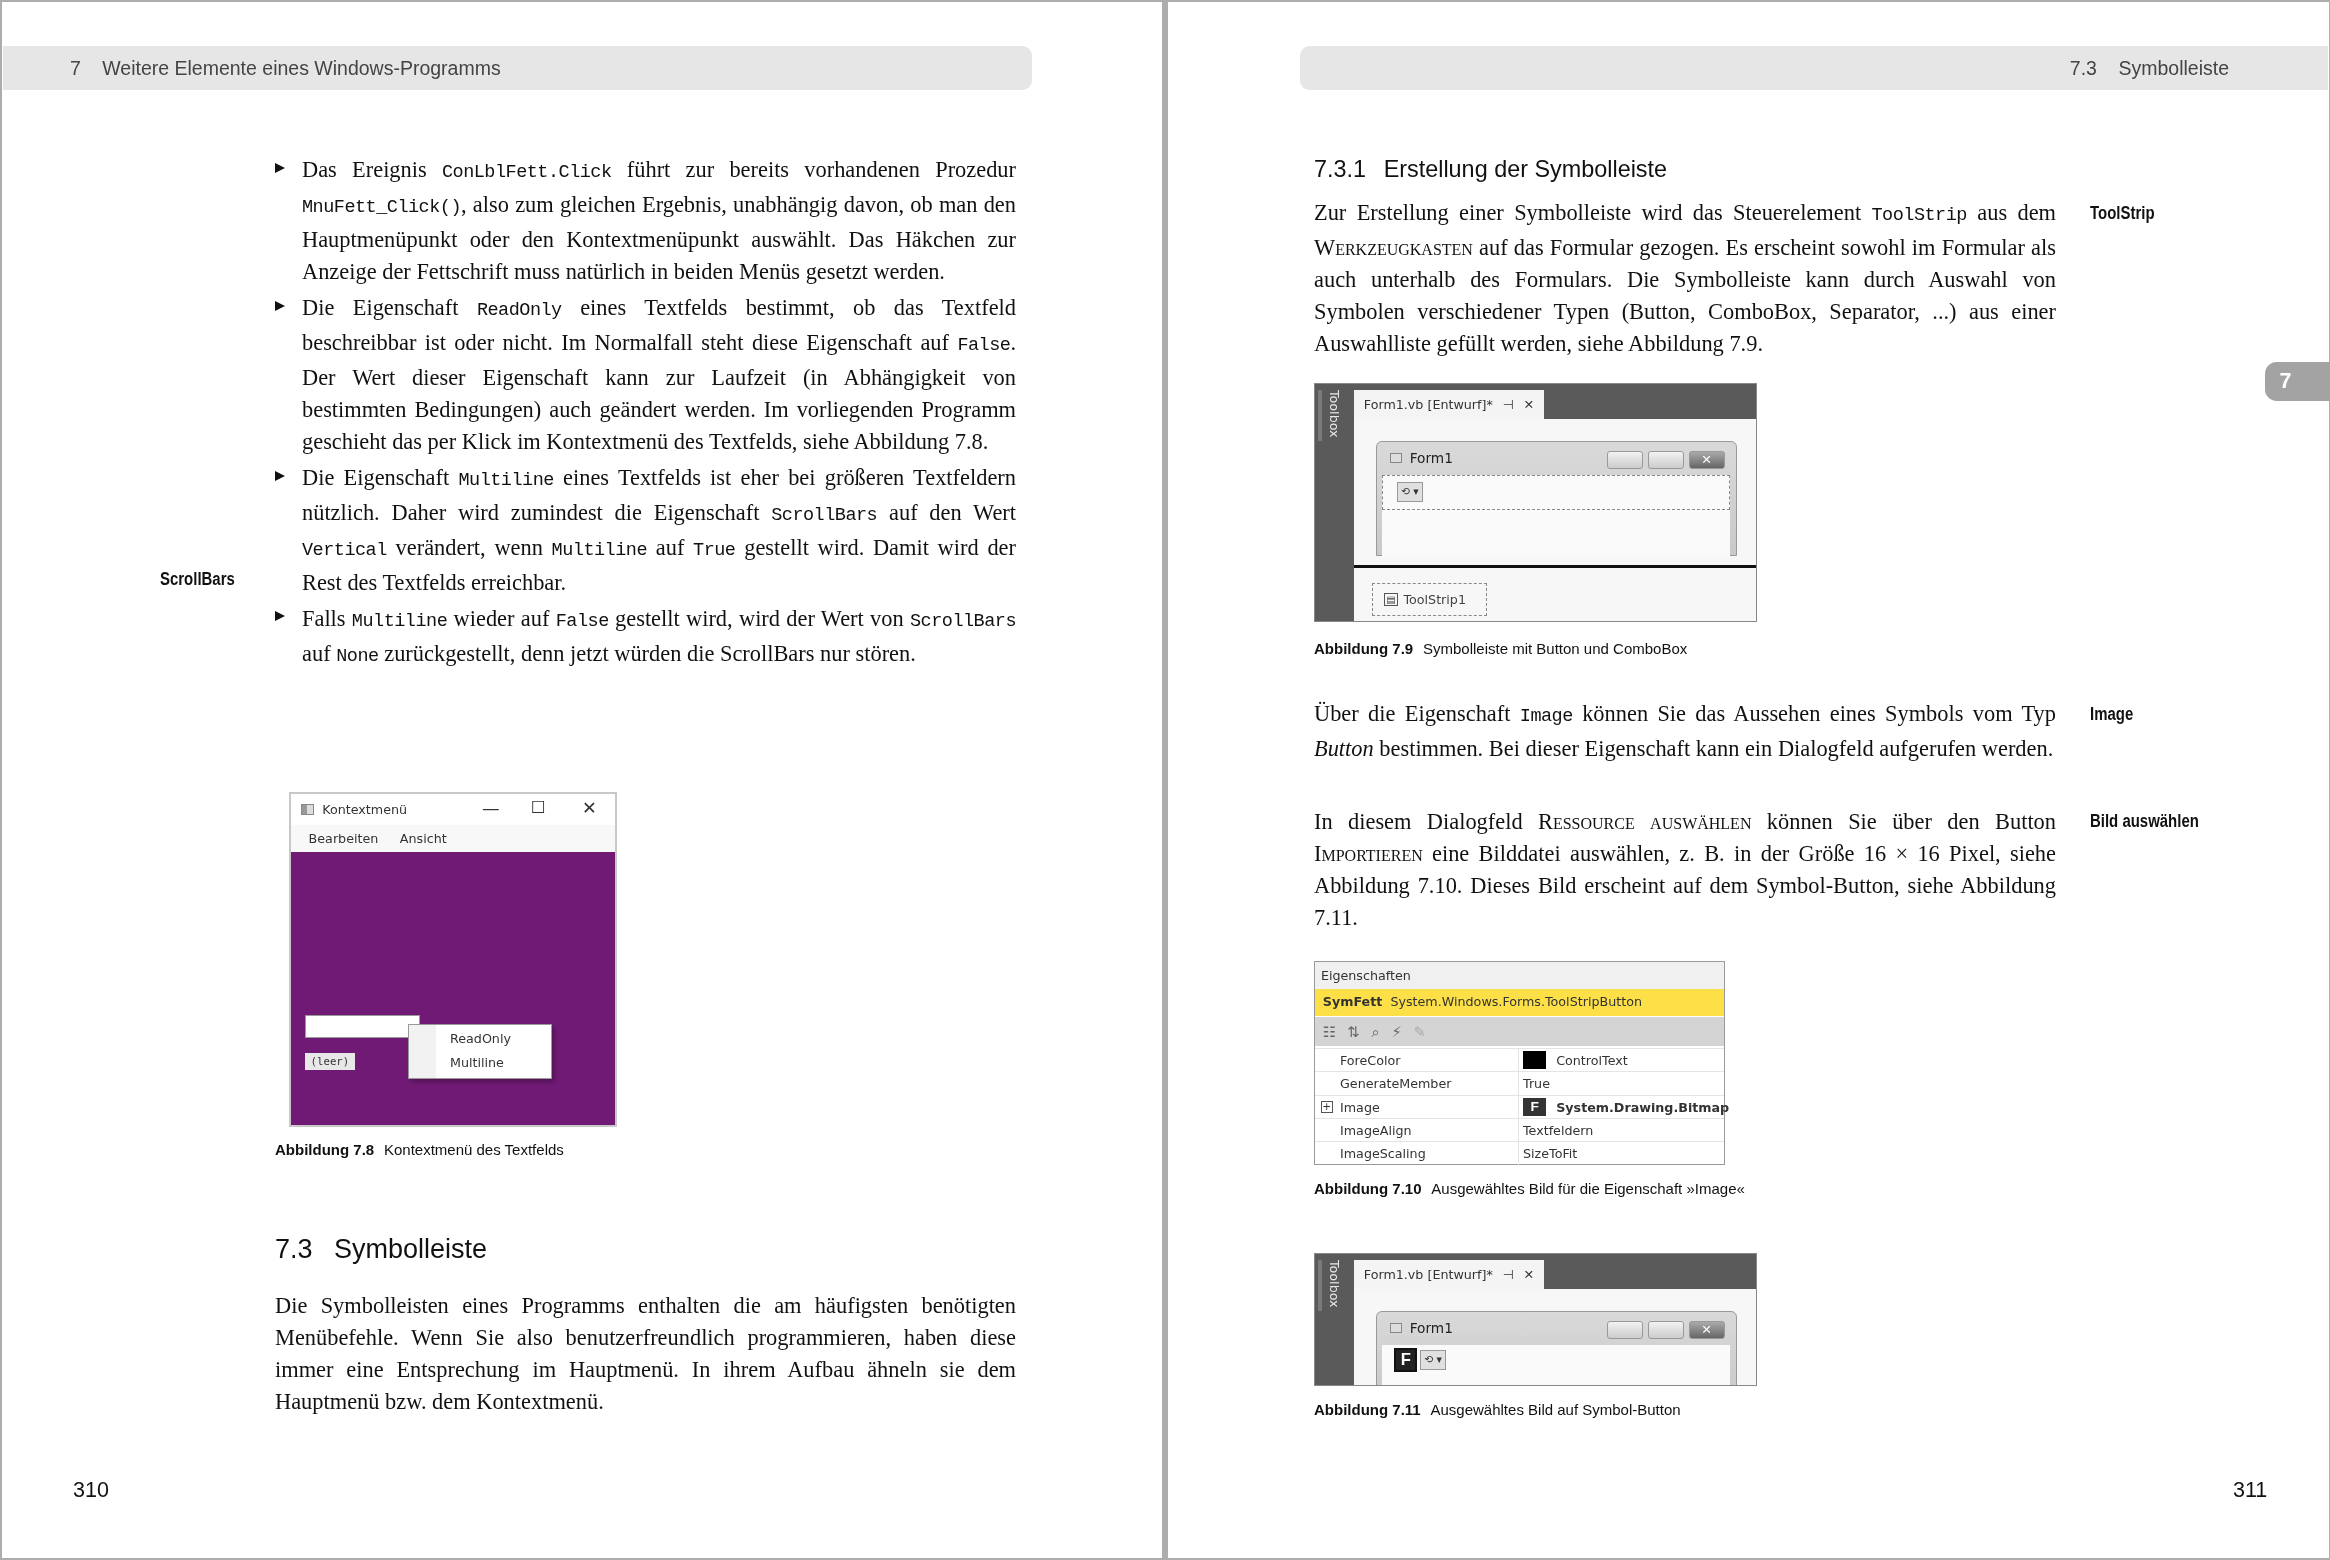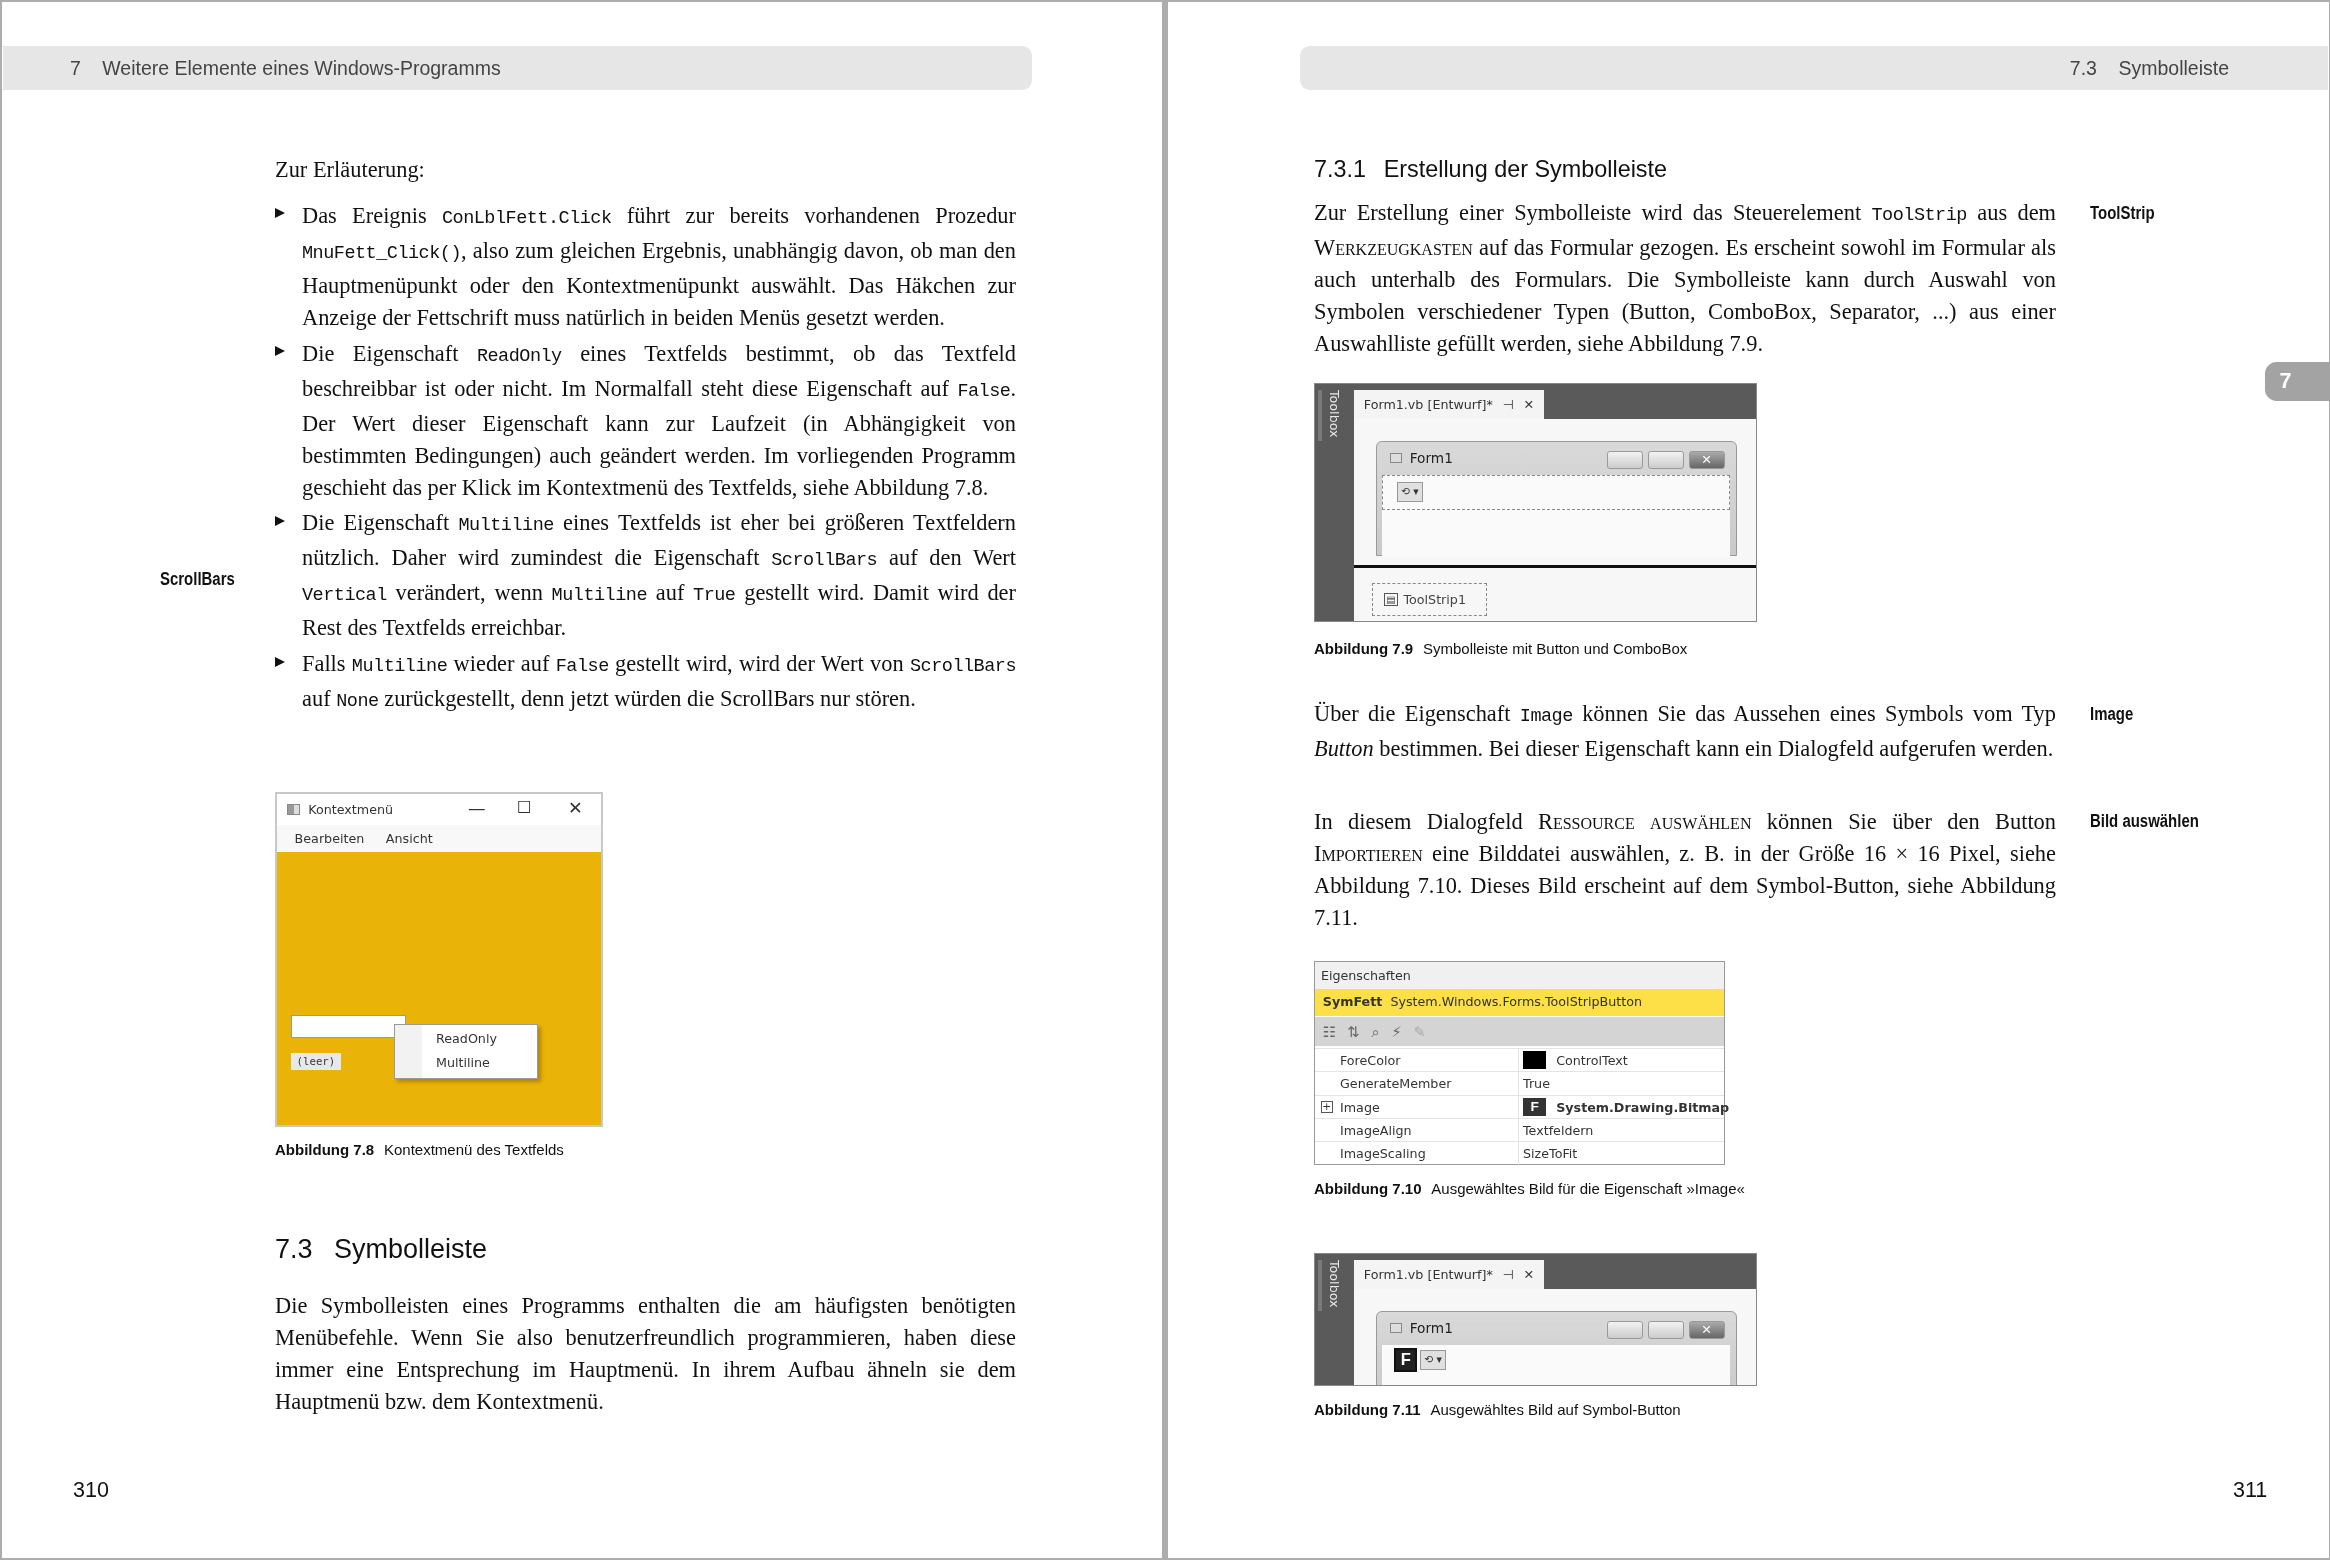"Zur Erläuterung:" p { html: <p>Zur Erläuterung:</p> -> none }
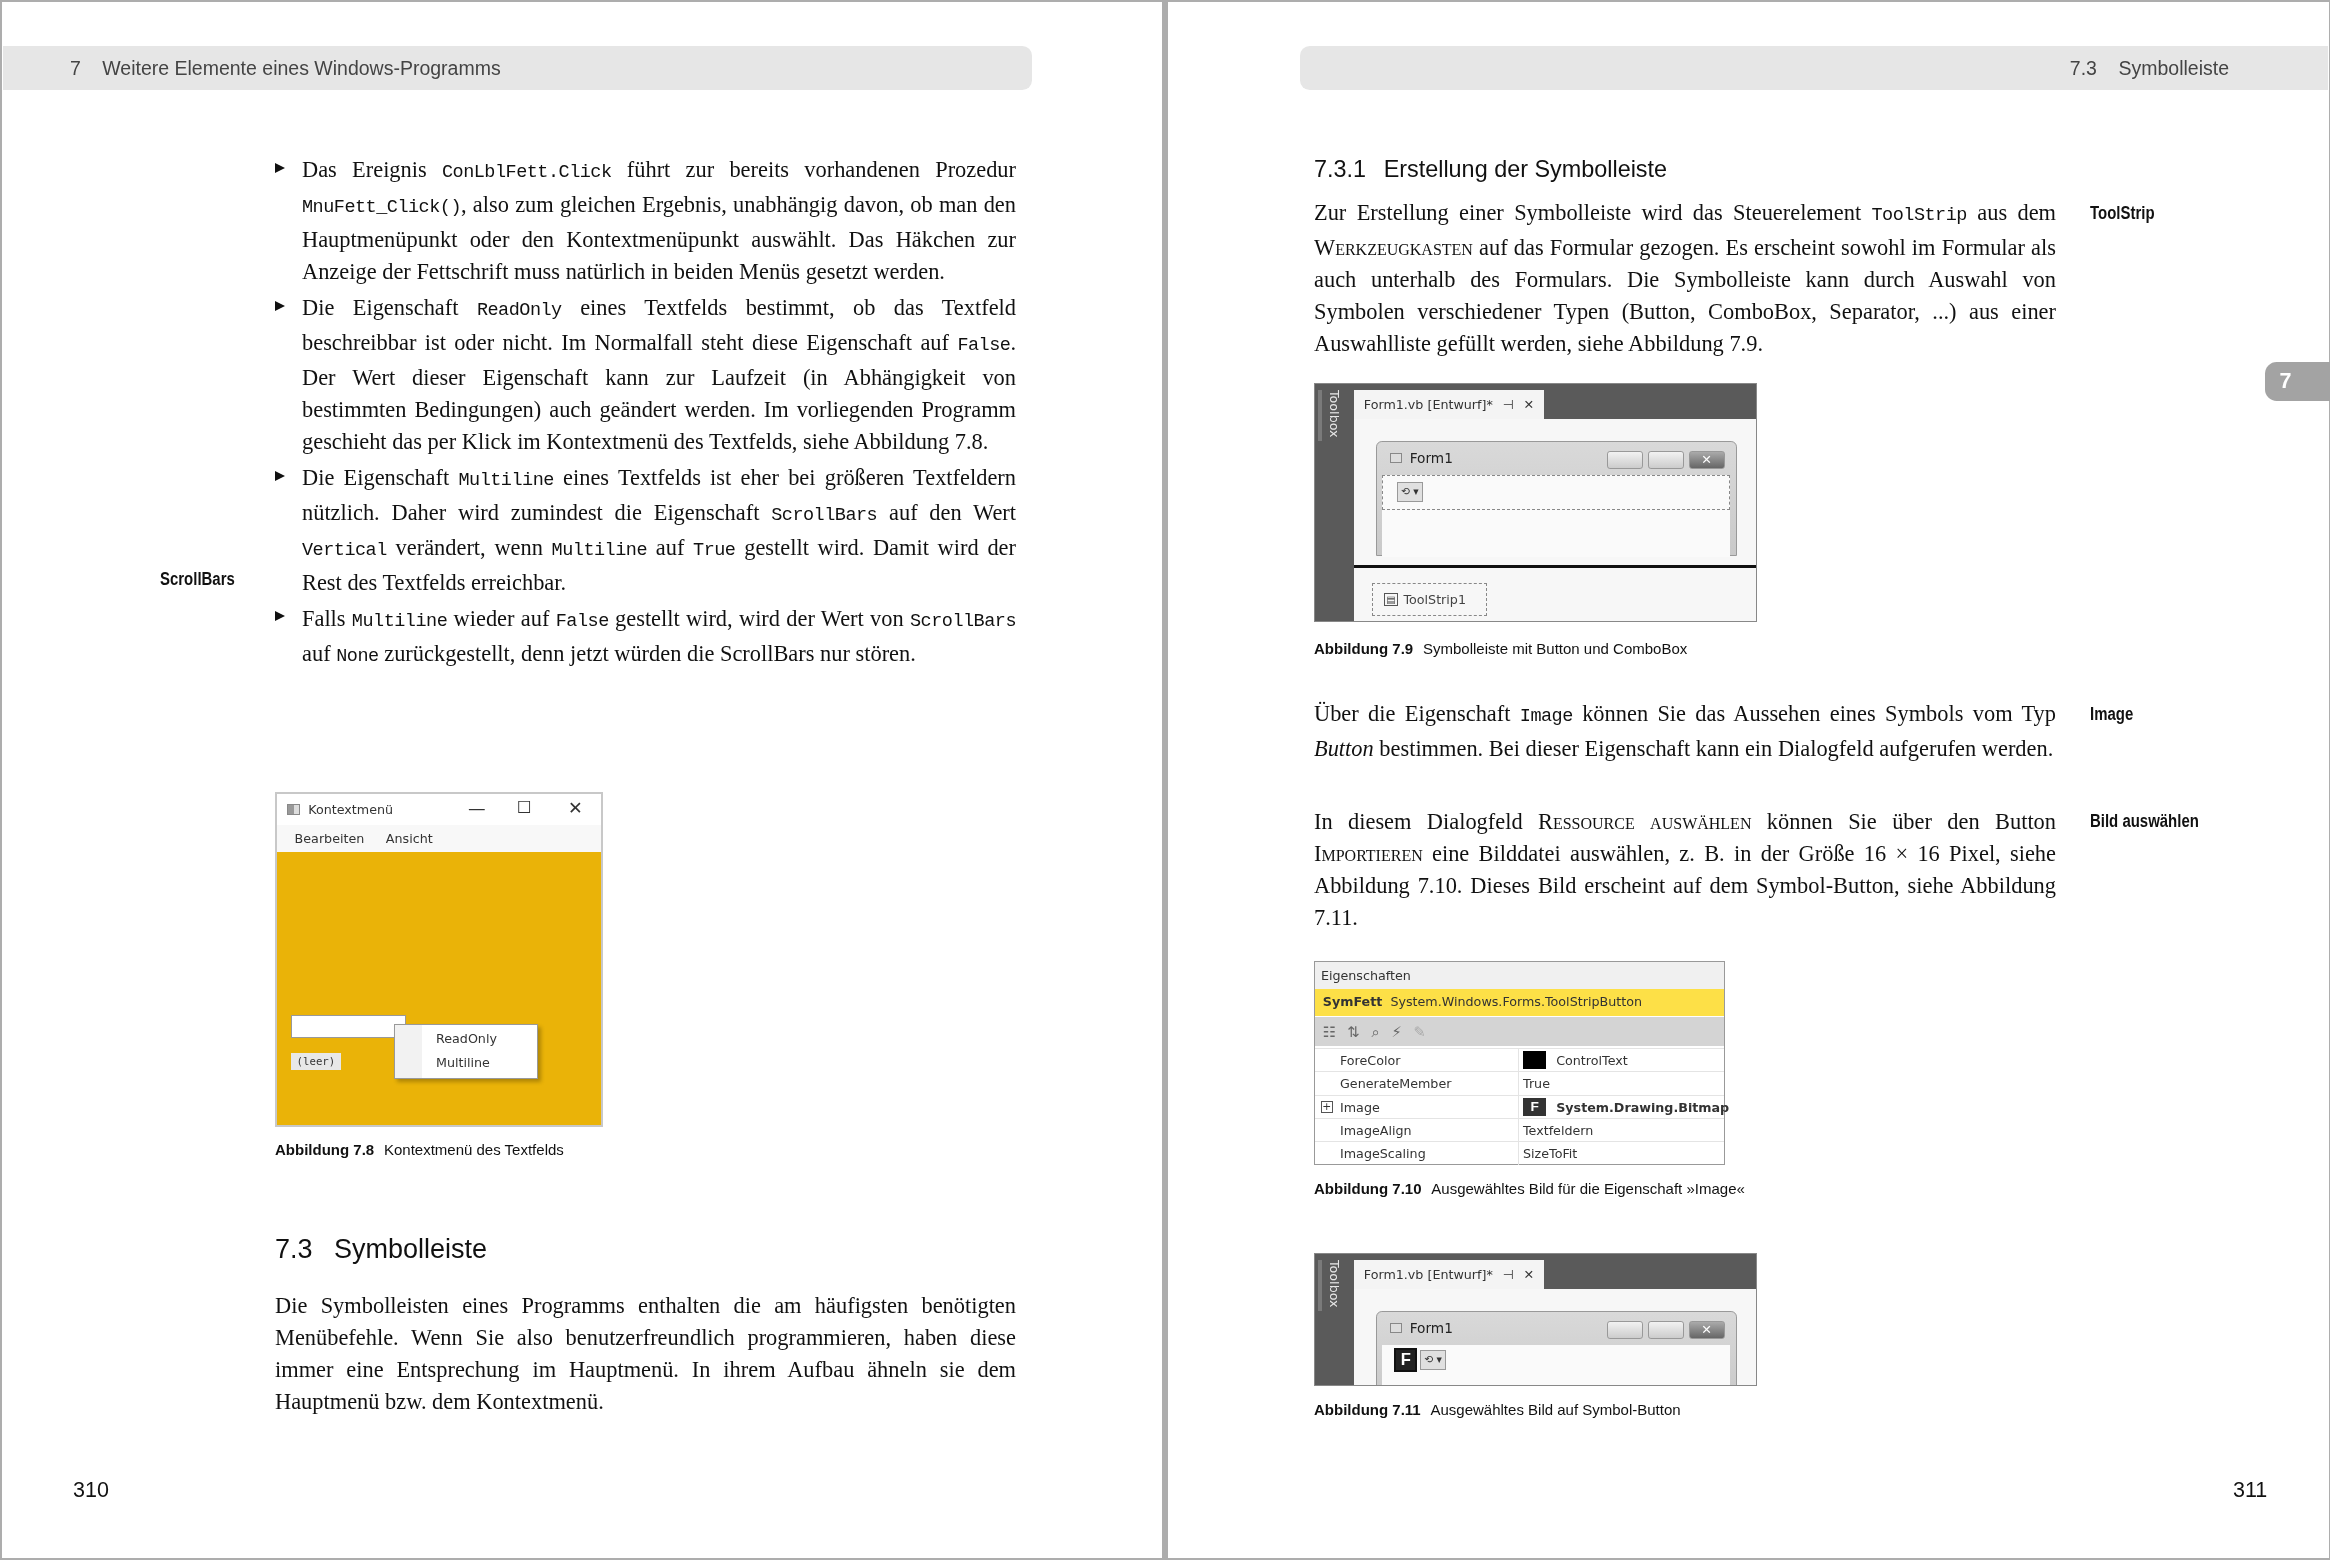"Kontextmenü" .fig78 { background: #eab308 -> #701a75; left: 275px -> 289px }
